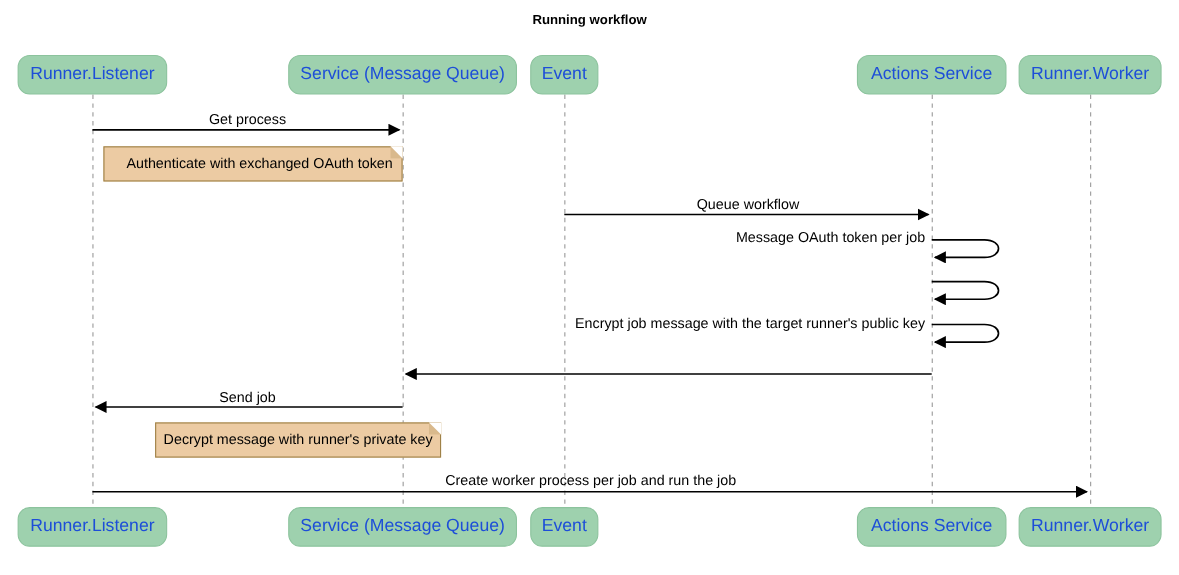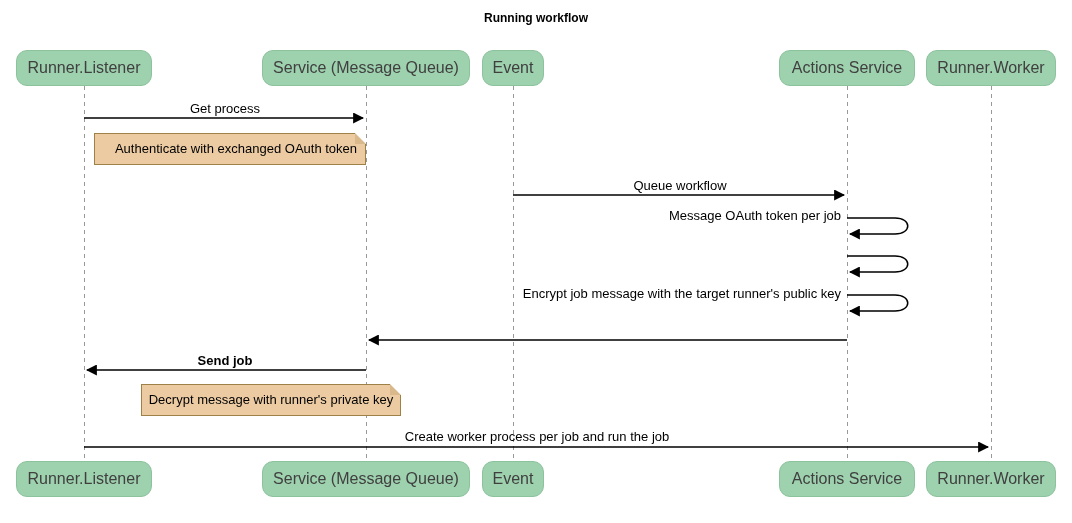"Runner.Listener" .actor { color: #404040 -> #1d4ed8 }
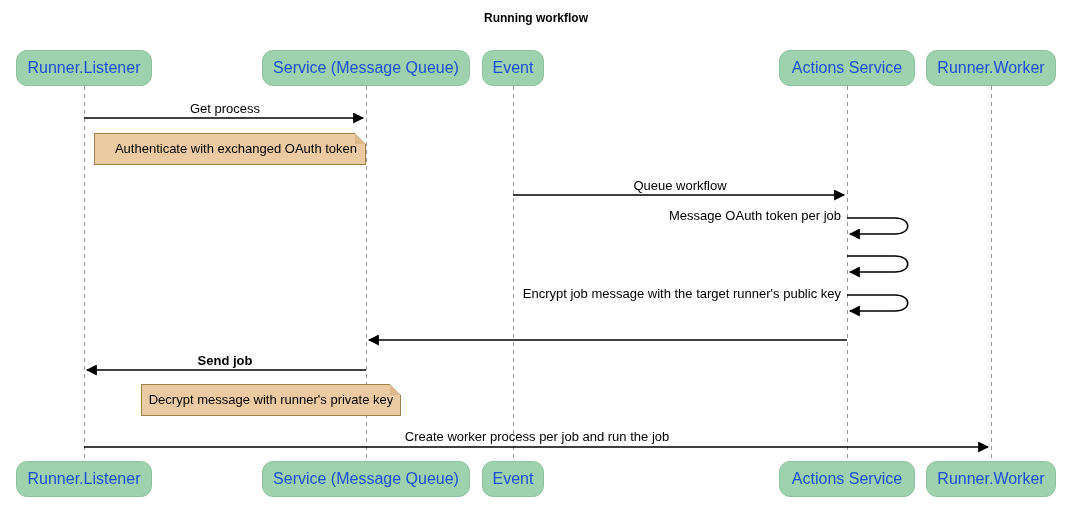"Send job" div.msg { font-weight: bold -> none }
